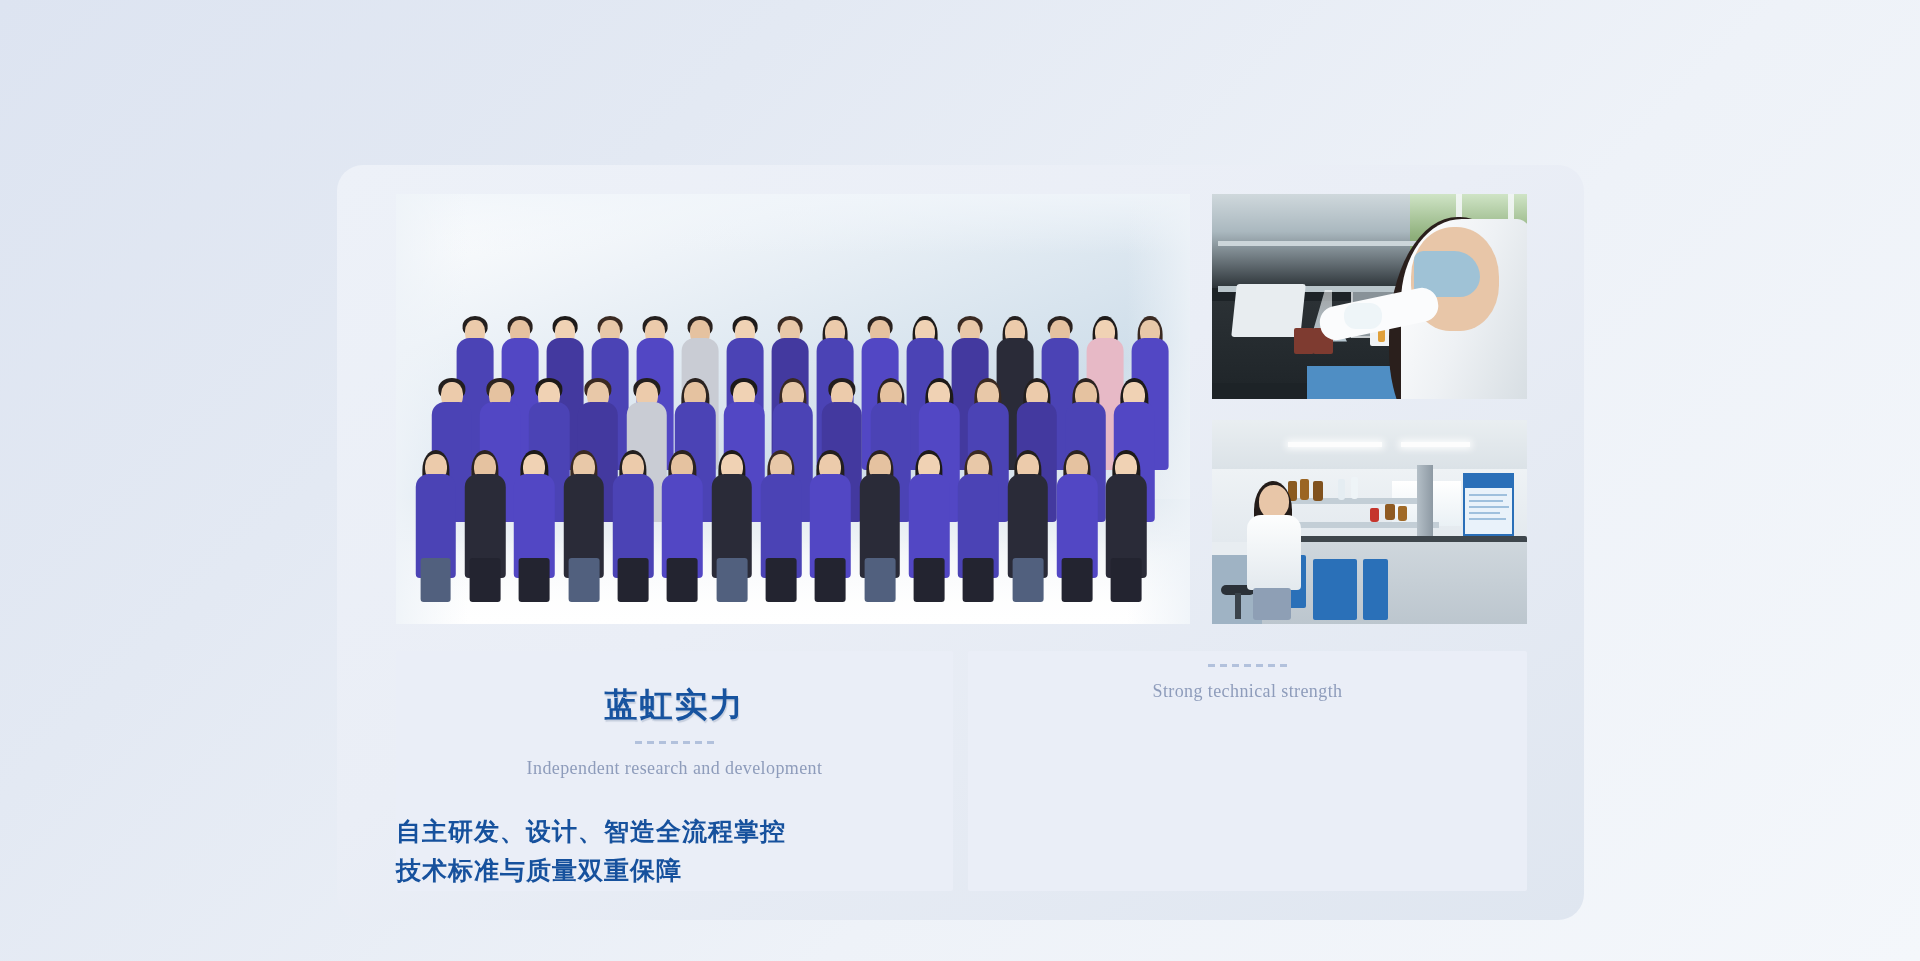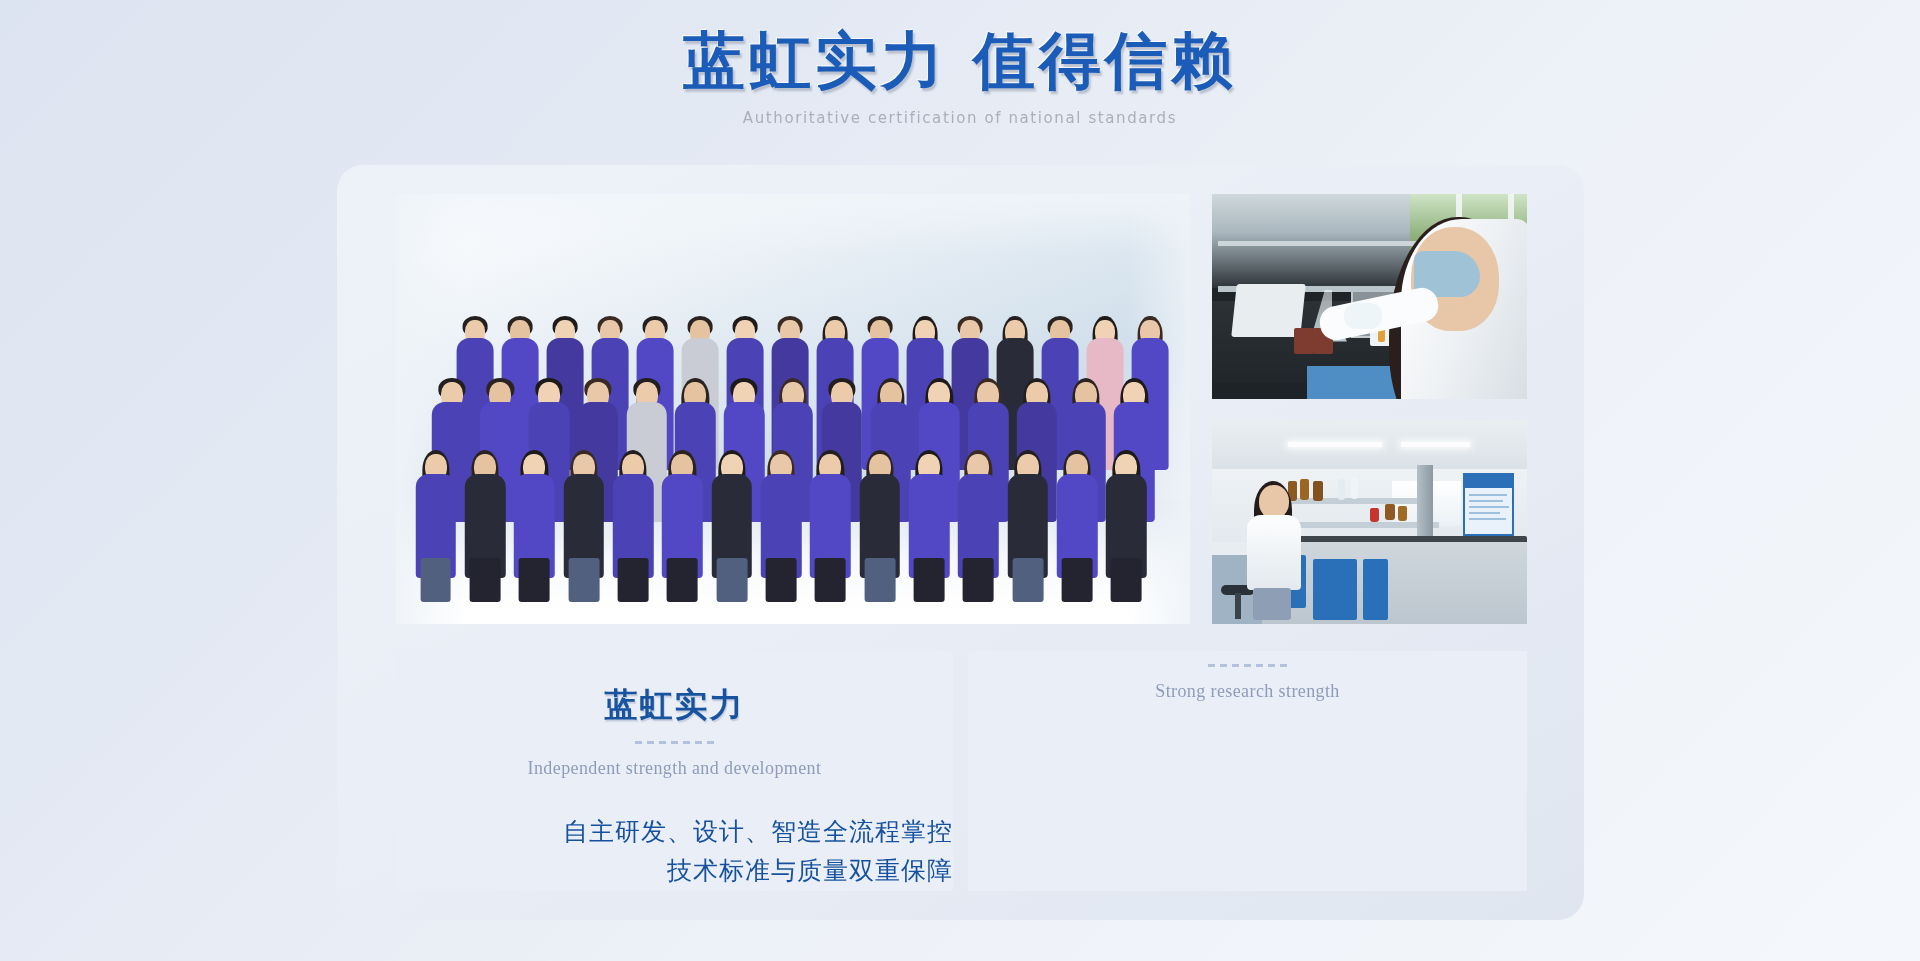"蓝虹实力 值得信赖" div.header { html: <div> <h1><span>蓝虹实力</span><span></span><span>值得信赖</span></h1> <div>Authoritative certification of national standards</div> </div> -> none }
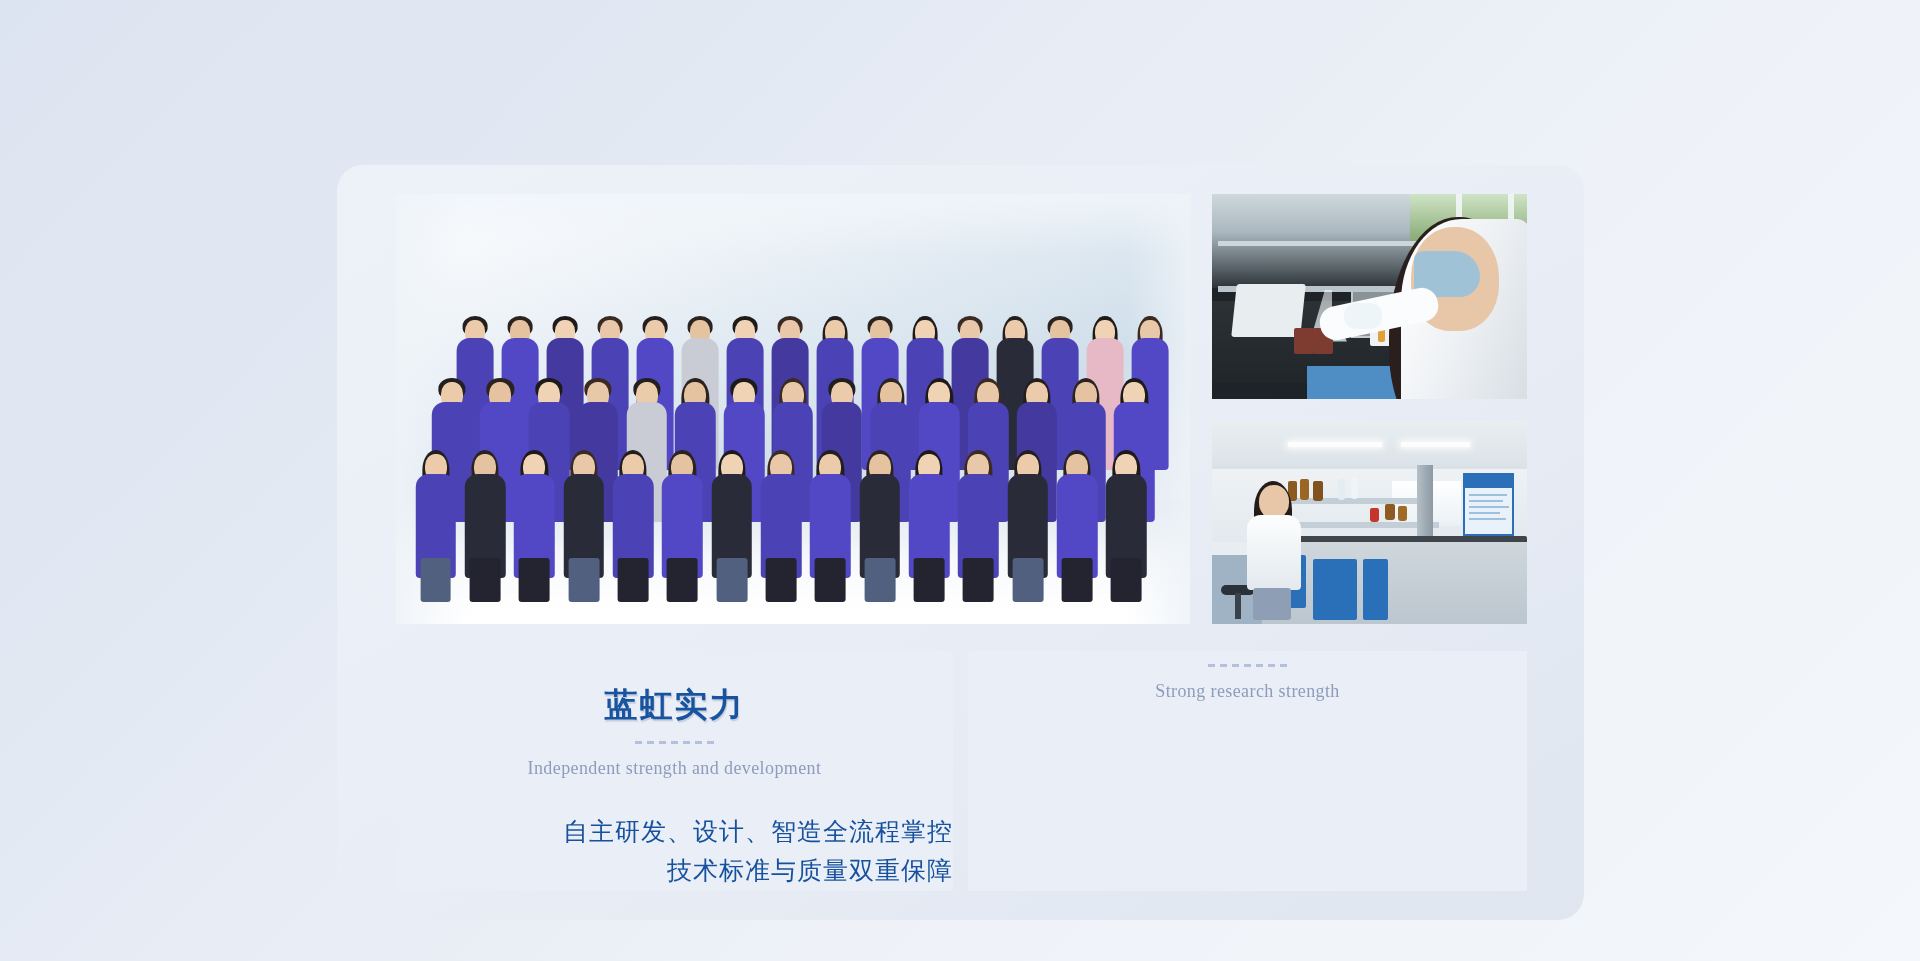"Strong research strength" div.card-en { text: research -> technical }
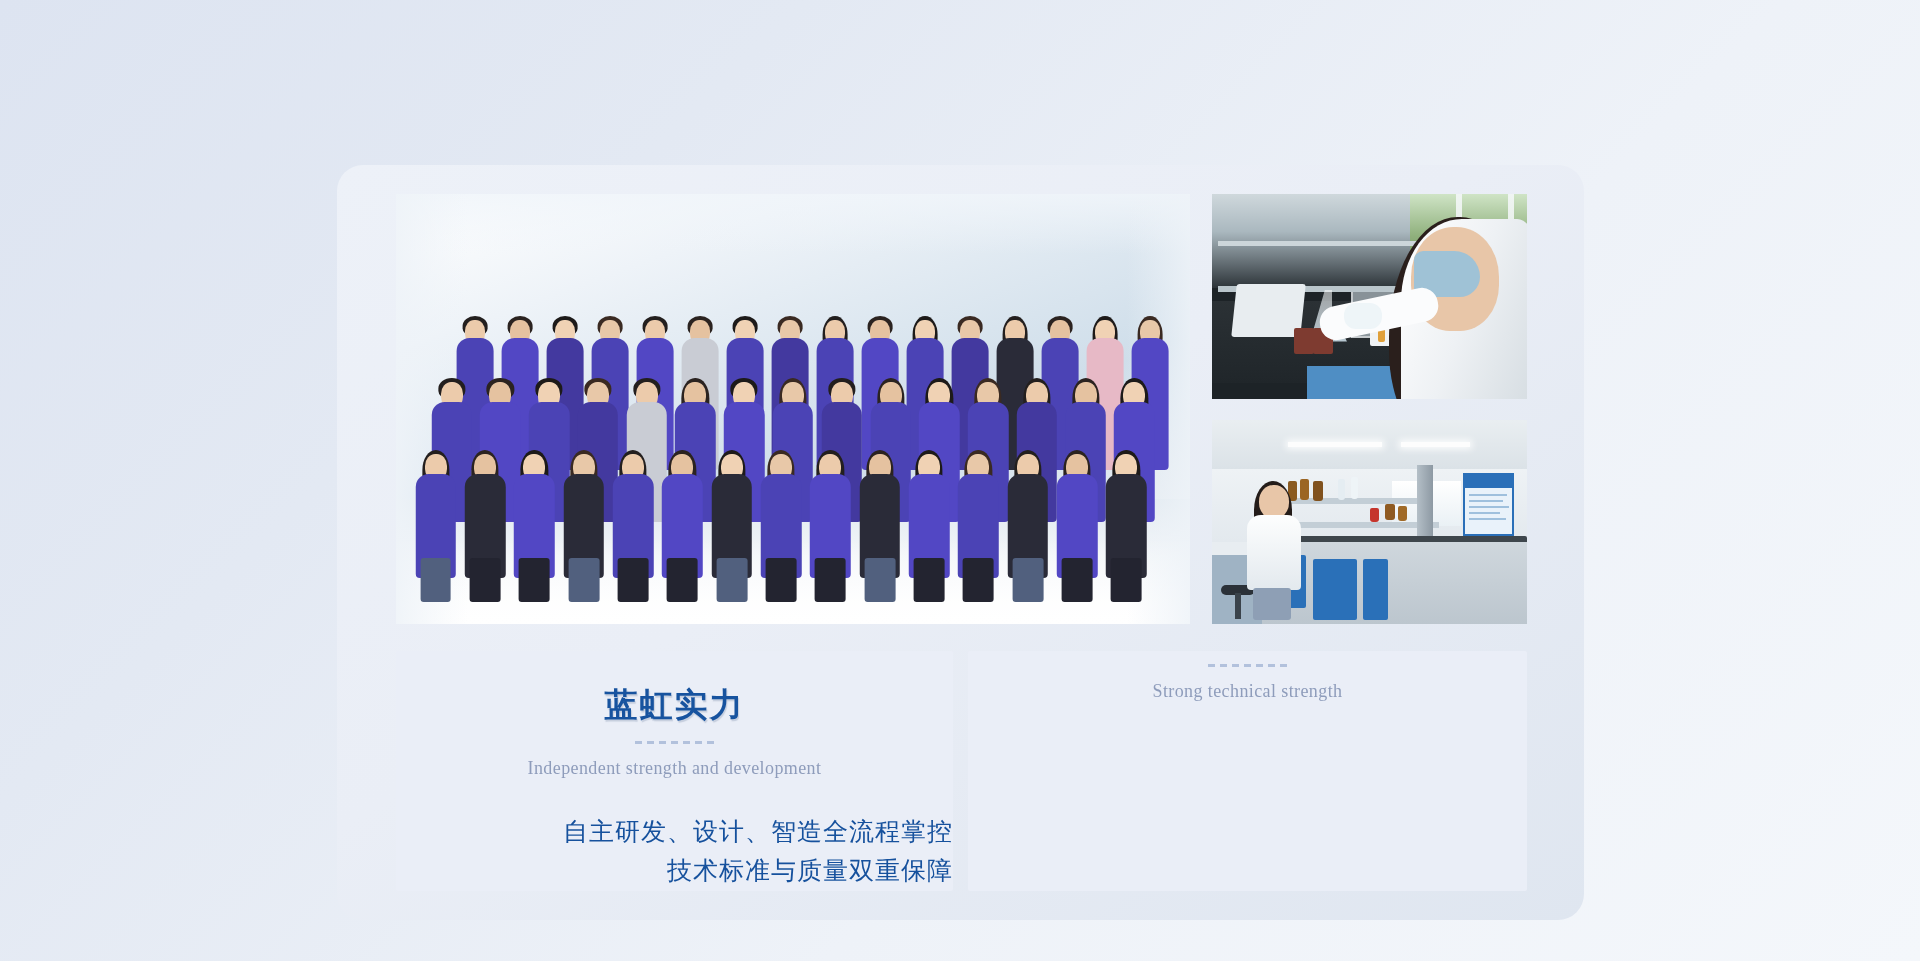"Independent strength and development" div.card-en { text: strength -> research }
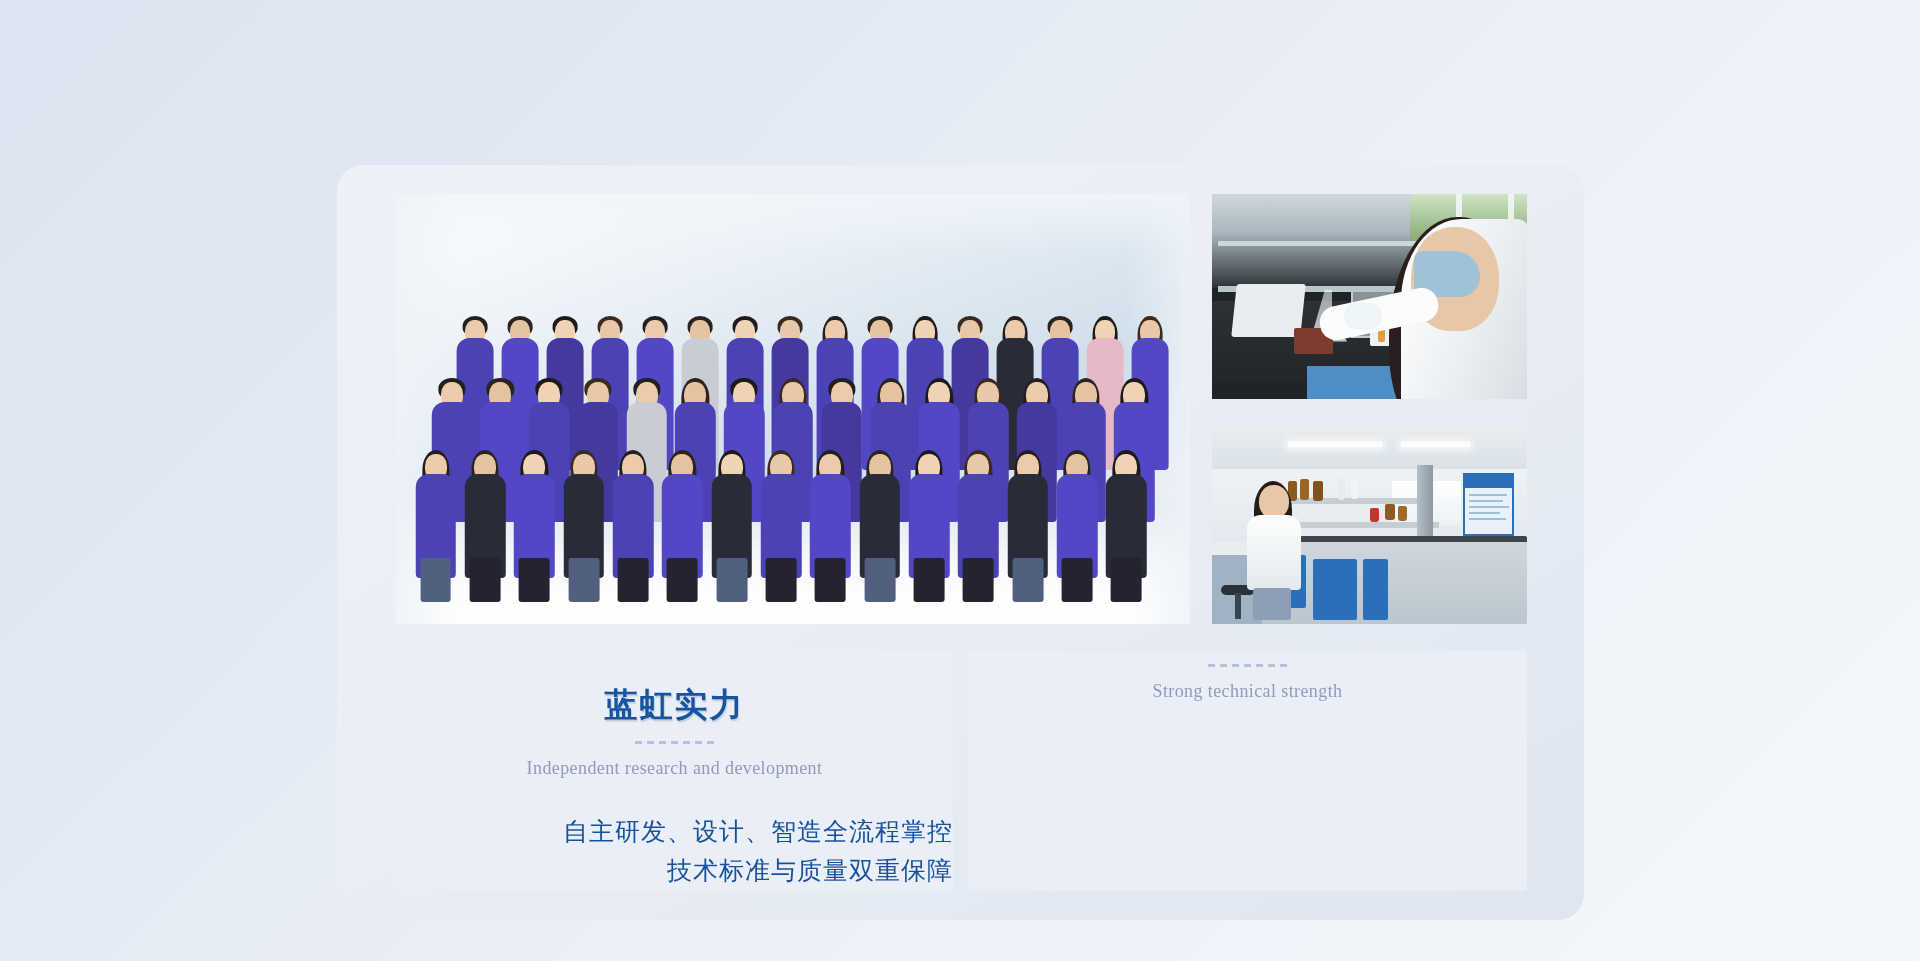"自主研发、设计、智造全流程掌控" .card-body { font-weight: 400 -> 700; text-align: right -> left }
